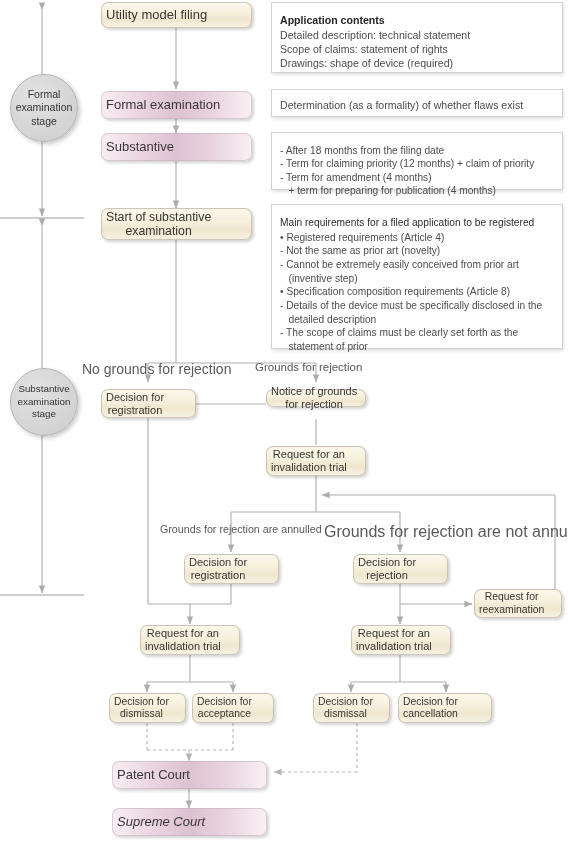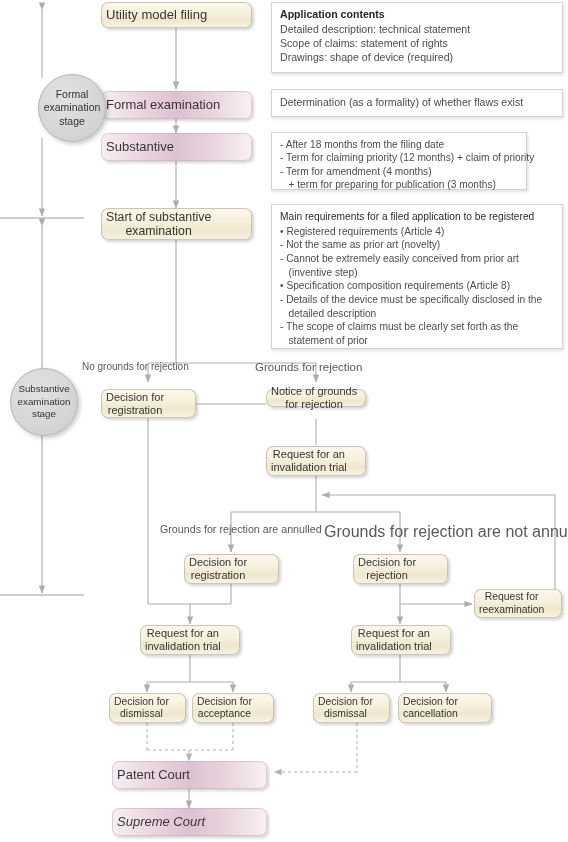"Application contents" .note { padding: 5px 7px 6px 8px -> 11px 7px 6px 8px }
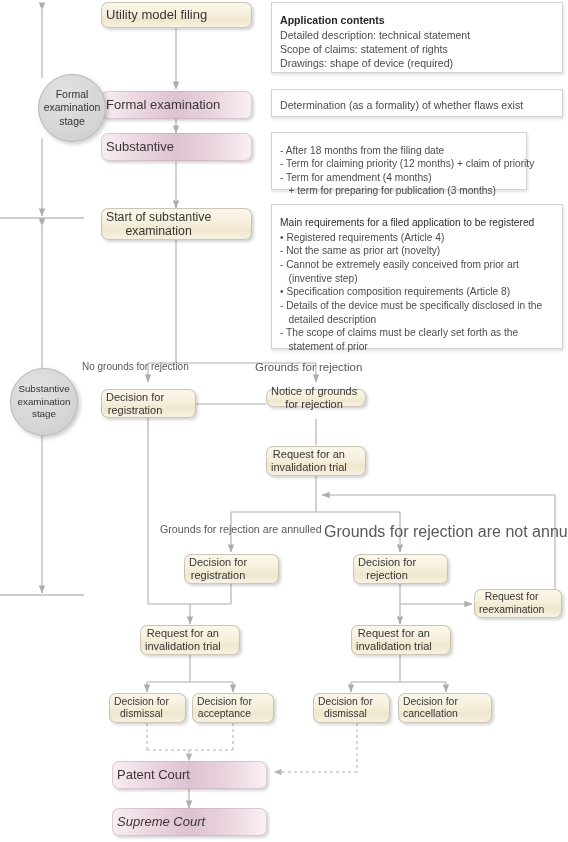"Formal" div.stage { margin-left: 28px -> none }
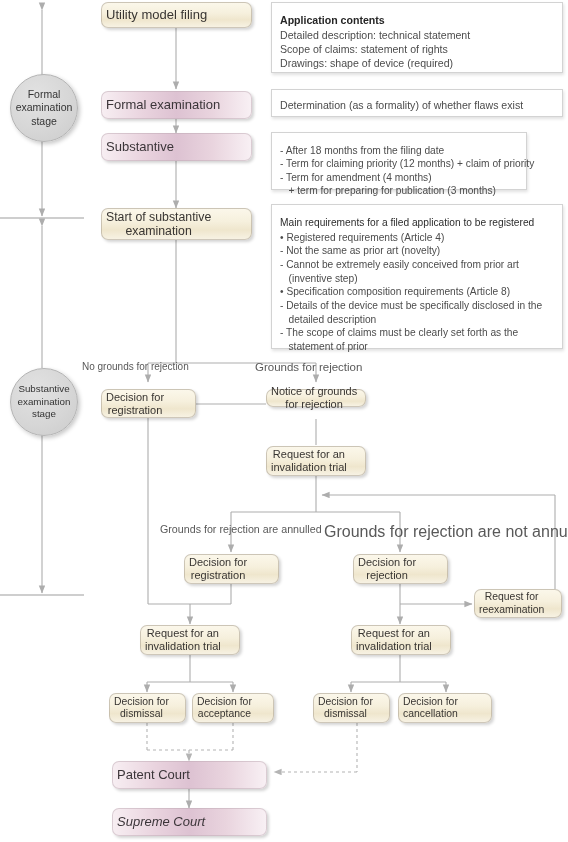"- After 18 months from" div.note { width: 256px -> 292px }
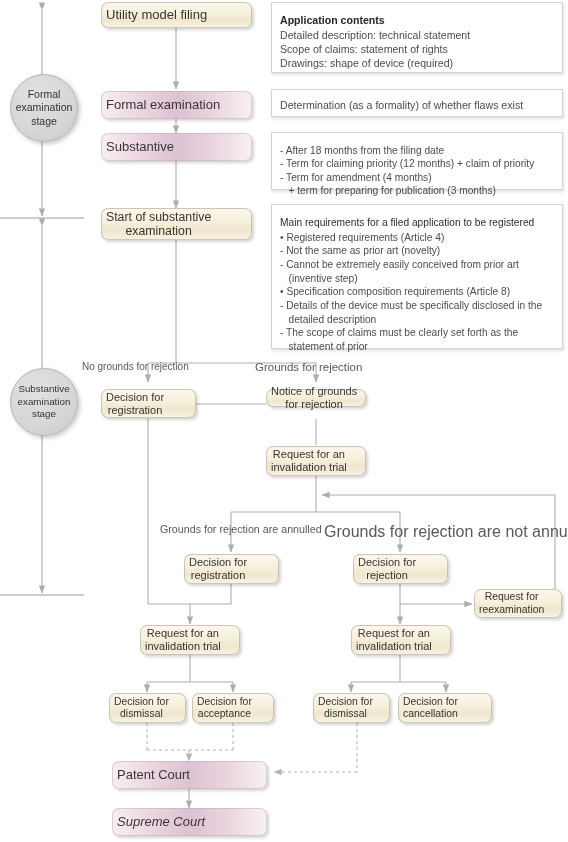"+ term for preparing for" div.ln { text: 3 -> 4 }
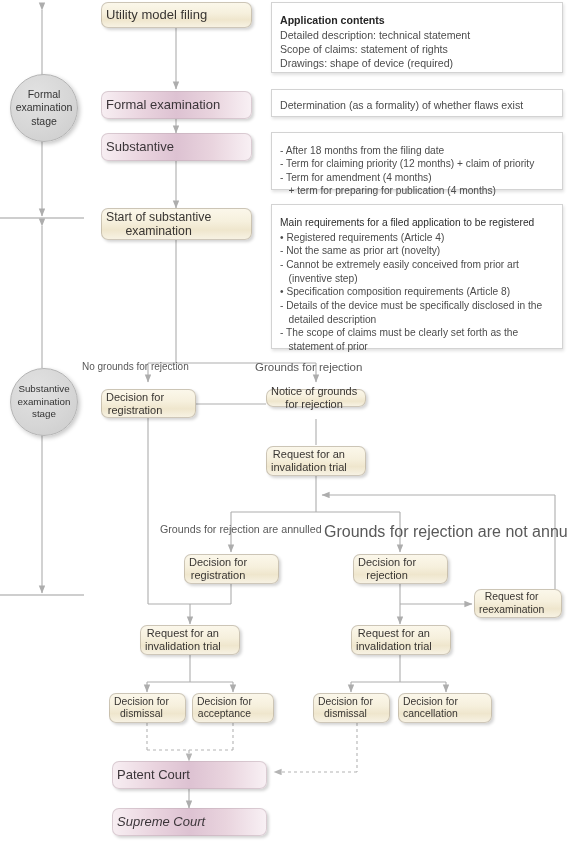"No grounds for rejection" div.elabel { font-size: 10px -> 14px }
